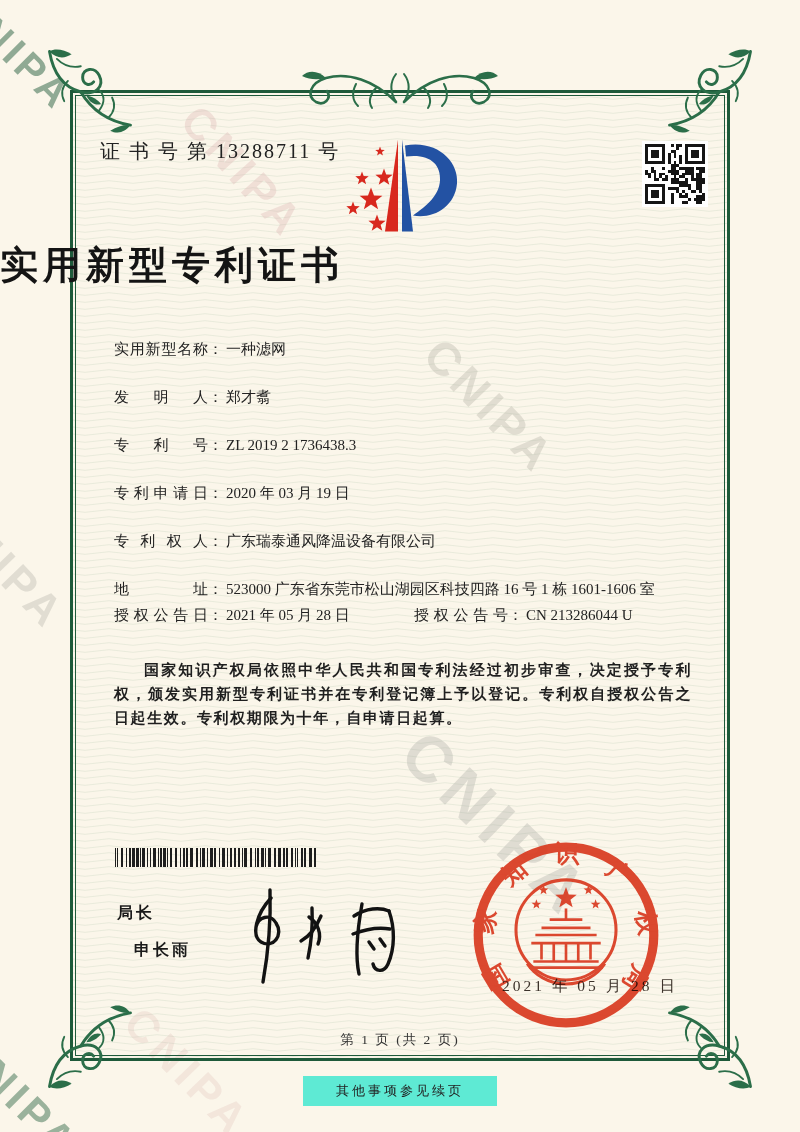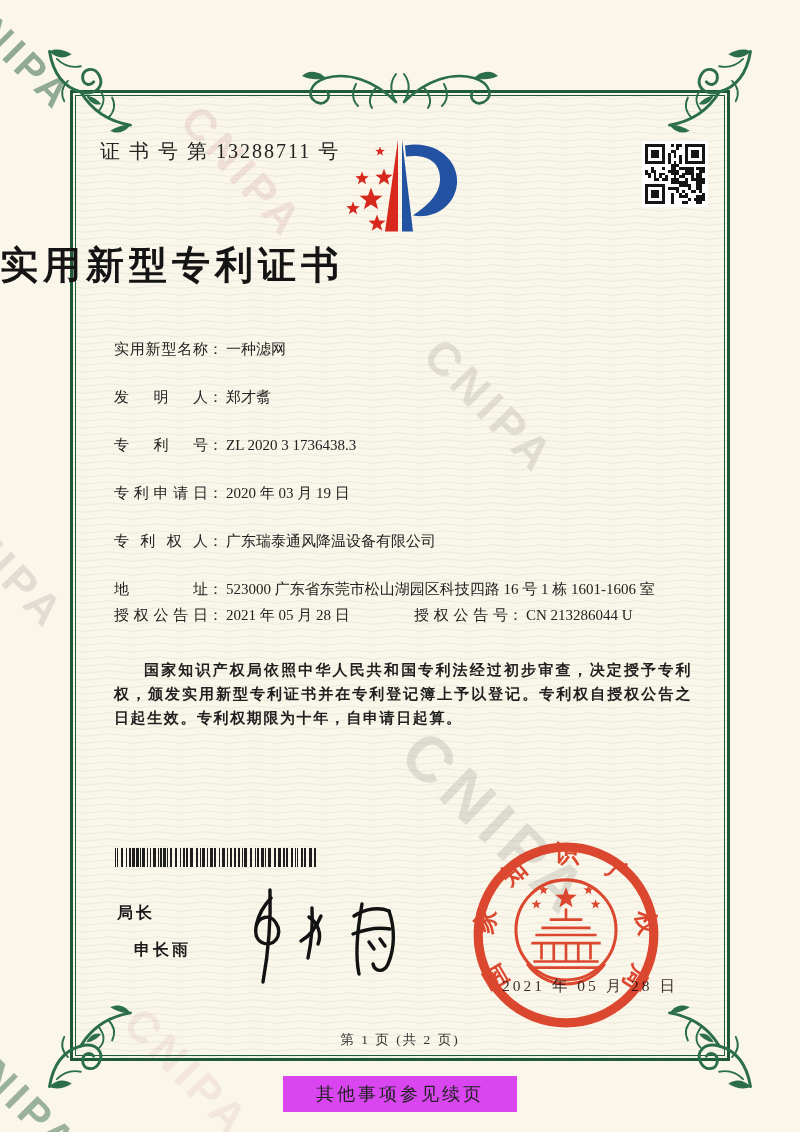"ZL 2020 3 1736438.3" span.fvalue { text: 2020 3 -> 2019 2 }
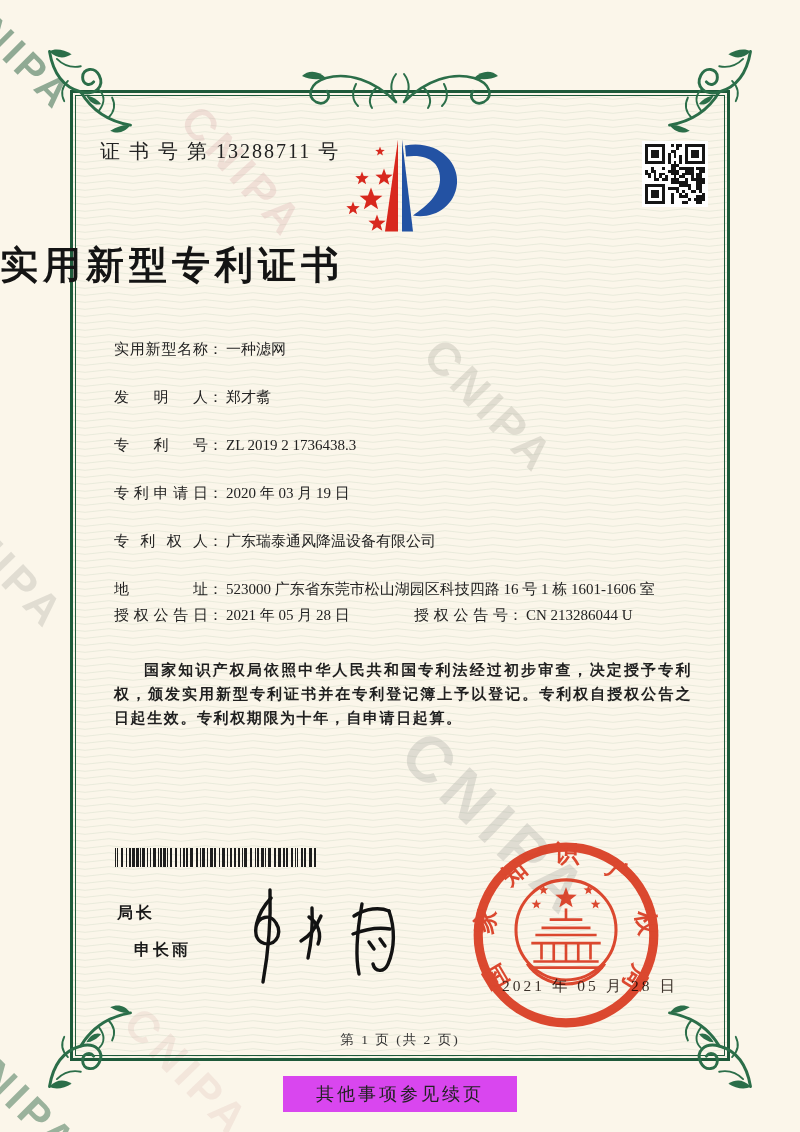"其他事项参见续页" .cont-note span { background: #d946ef -> #5eead4; font-size: 18px -> 13px }
